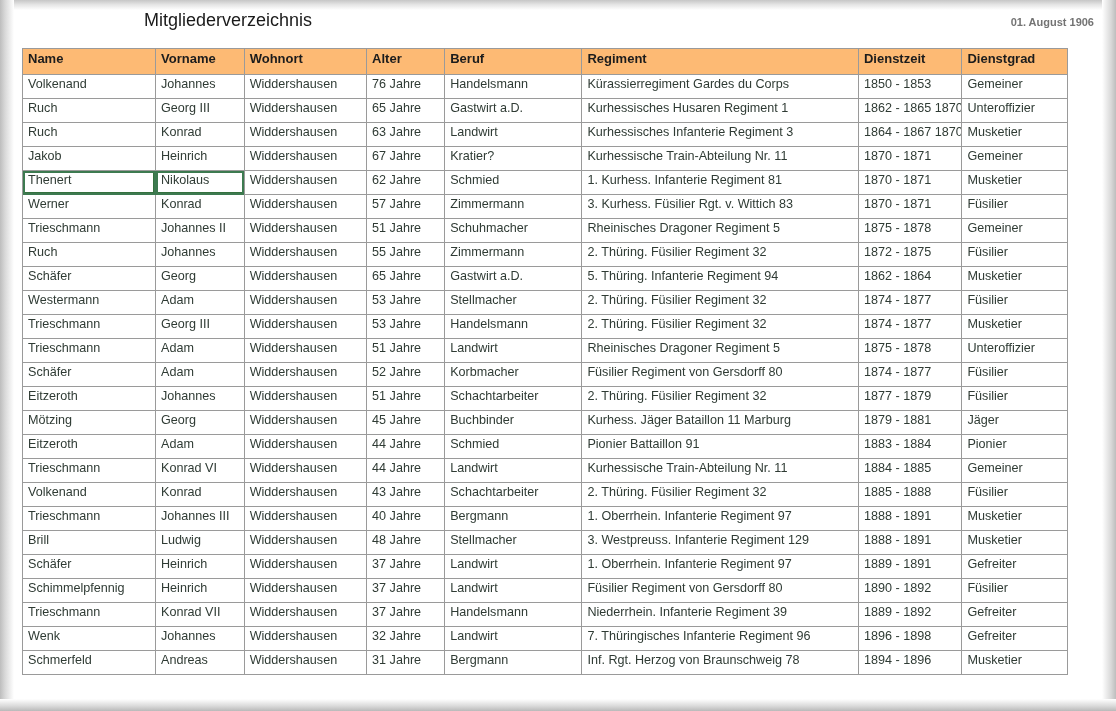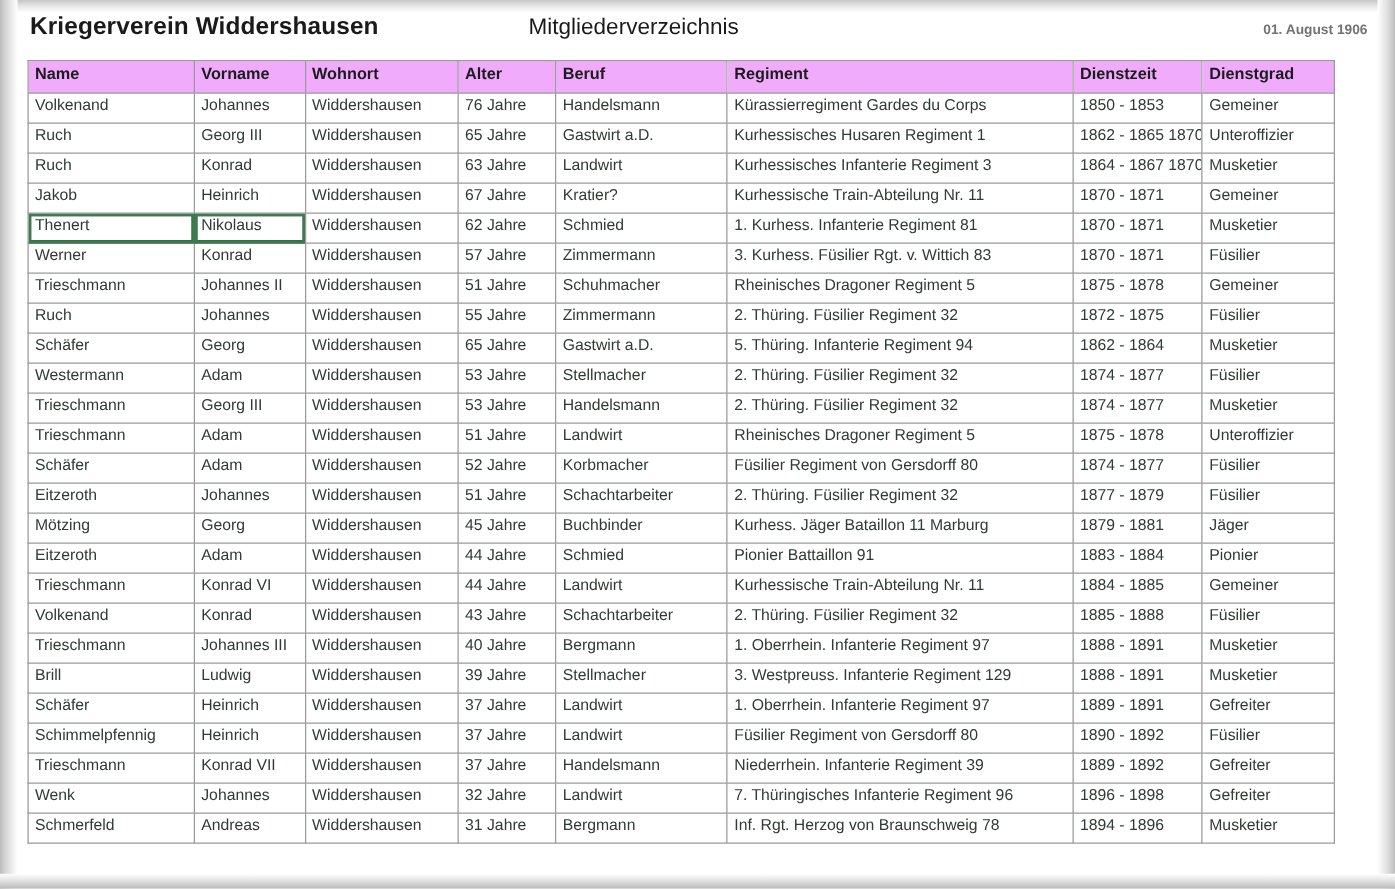"Kriegerverein Widdershausen" div.title-left { html: <div>Kriegerverein Widdershausen</div> -> none }
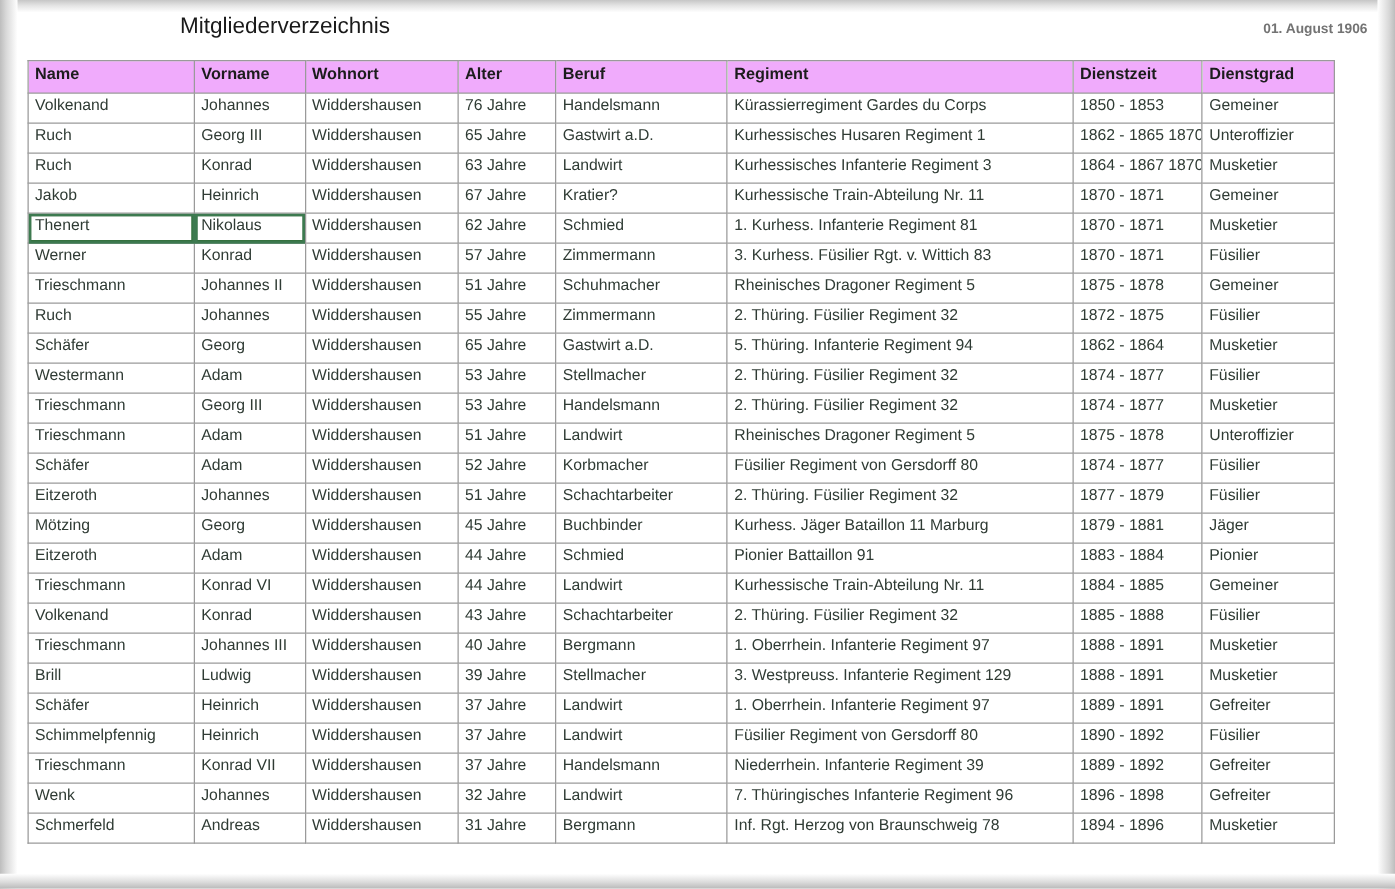"Name" table.roster th { background: #f0abfc -> #fdba74 }
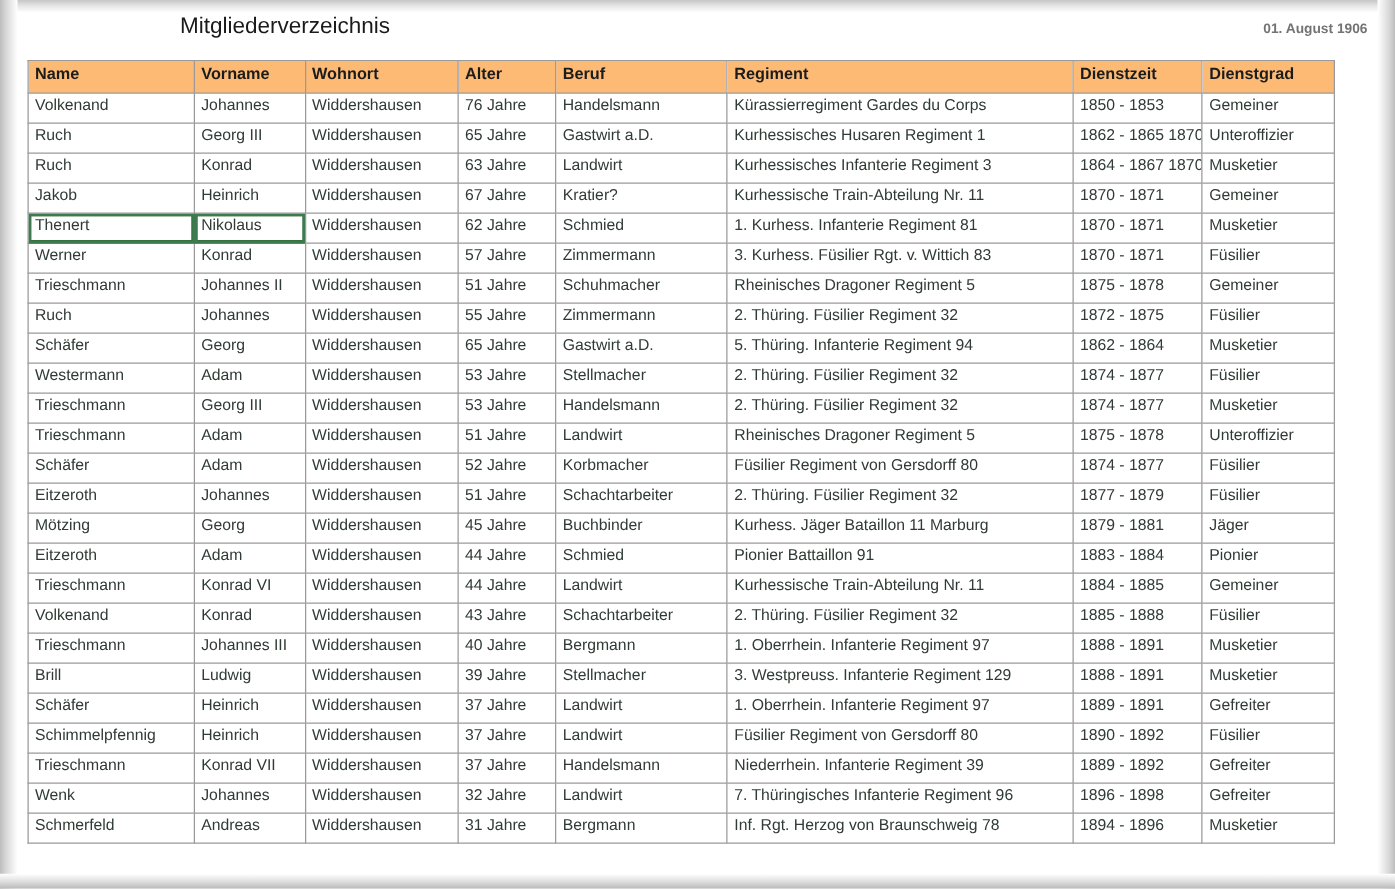"39 Jahre" td { text: 39 -> 48 }
